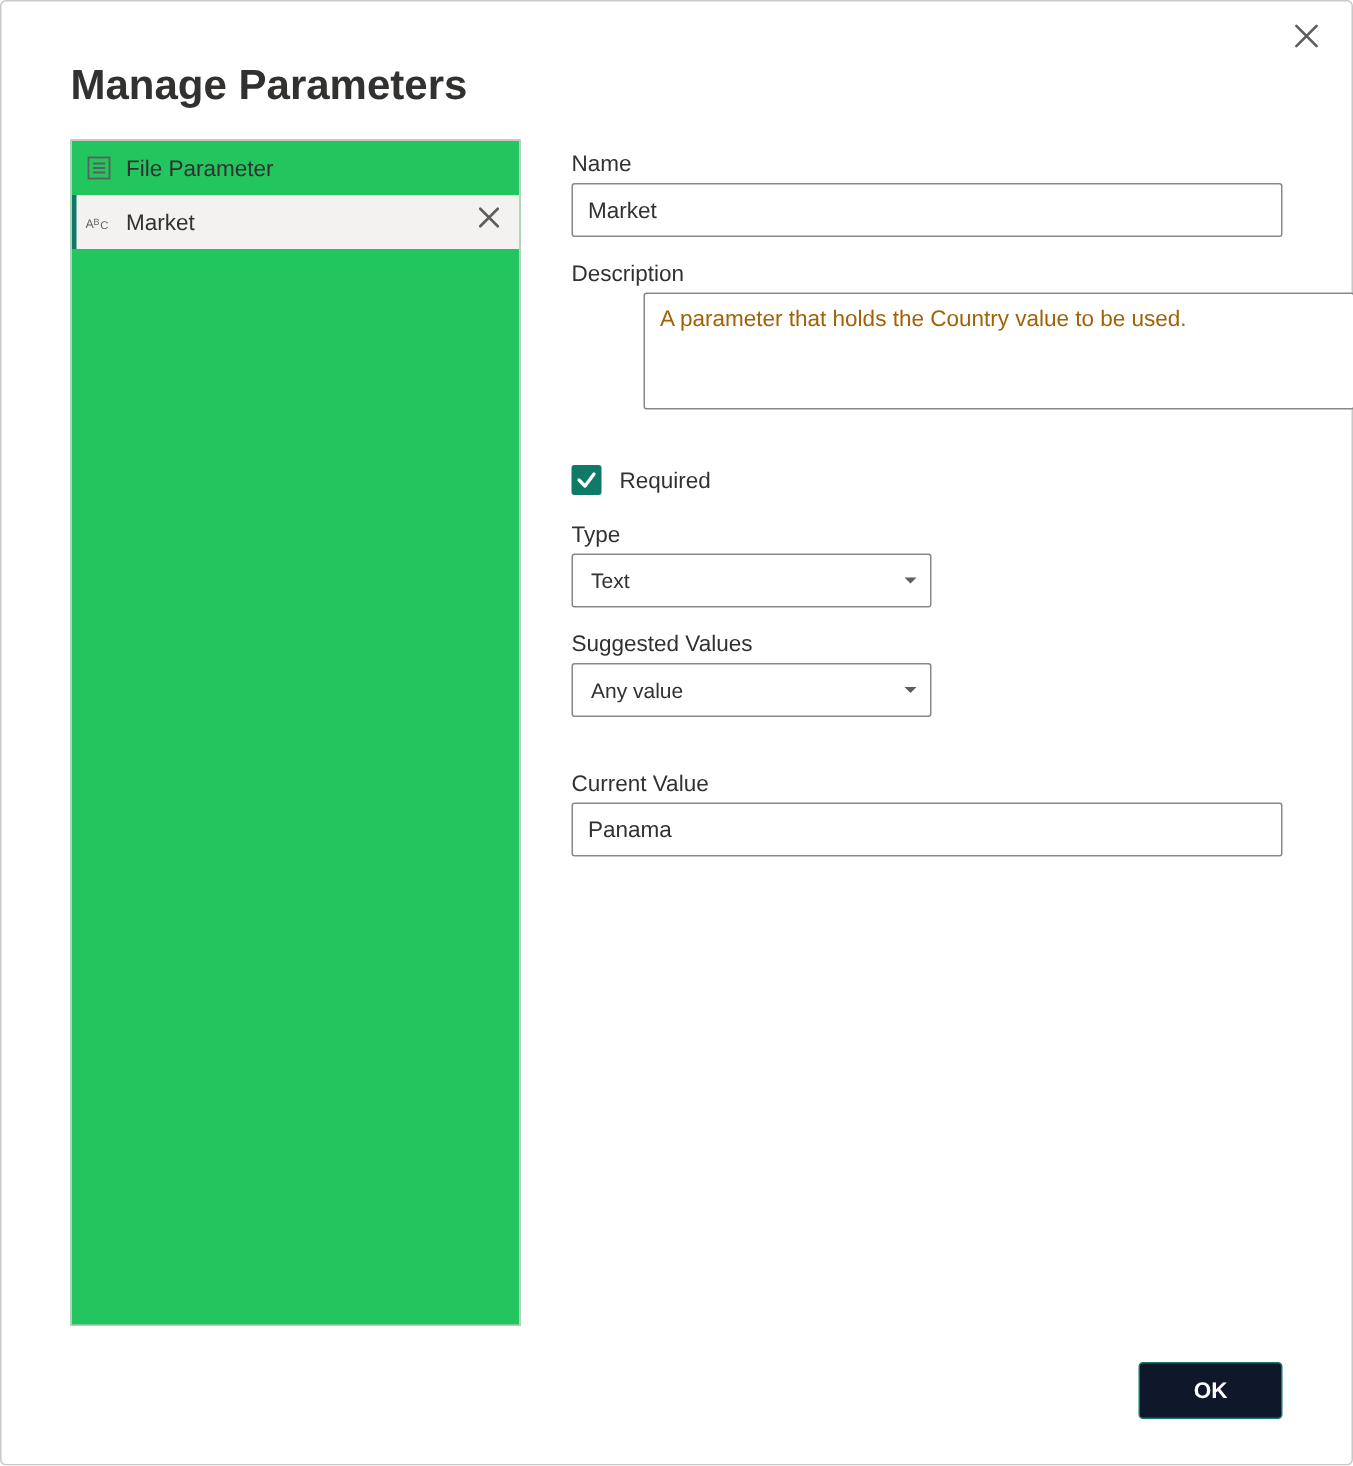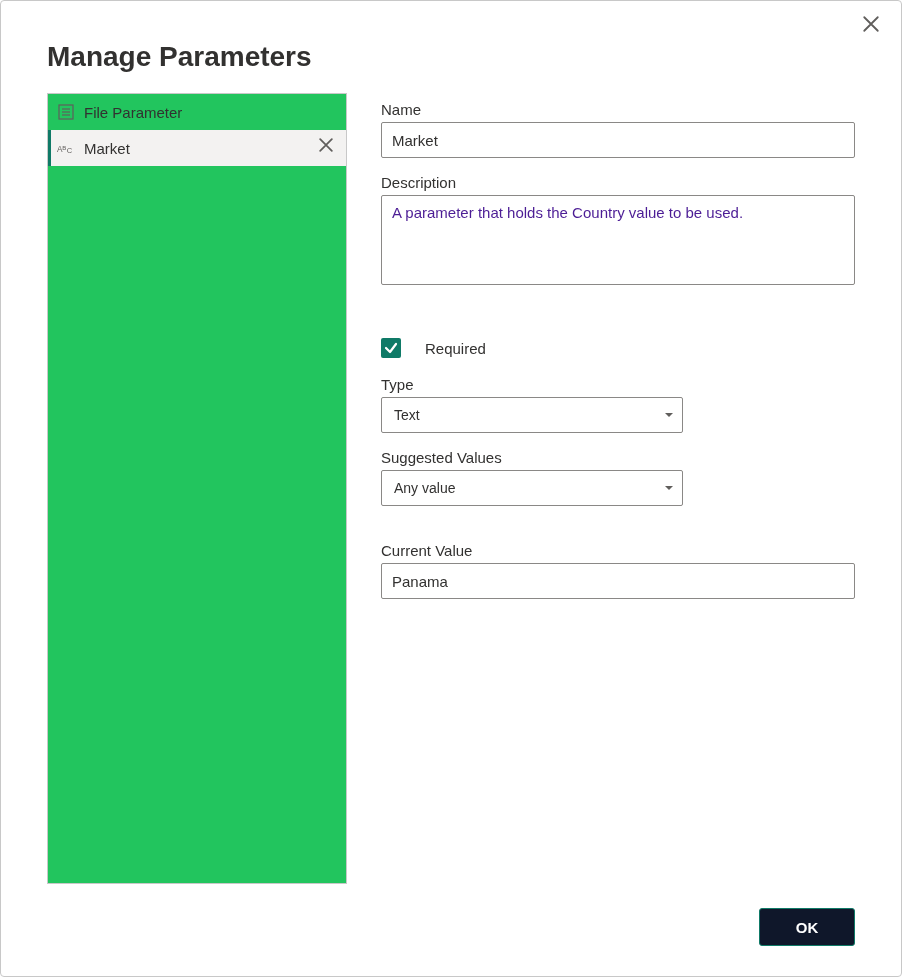"A parameter that holds the" textarea.desc-input { color: #4c1d95 -> #a16207; height: 90px -> 78px; margin-left: none -> 48px }
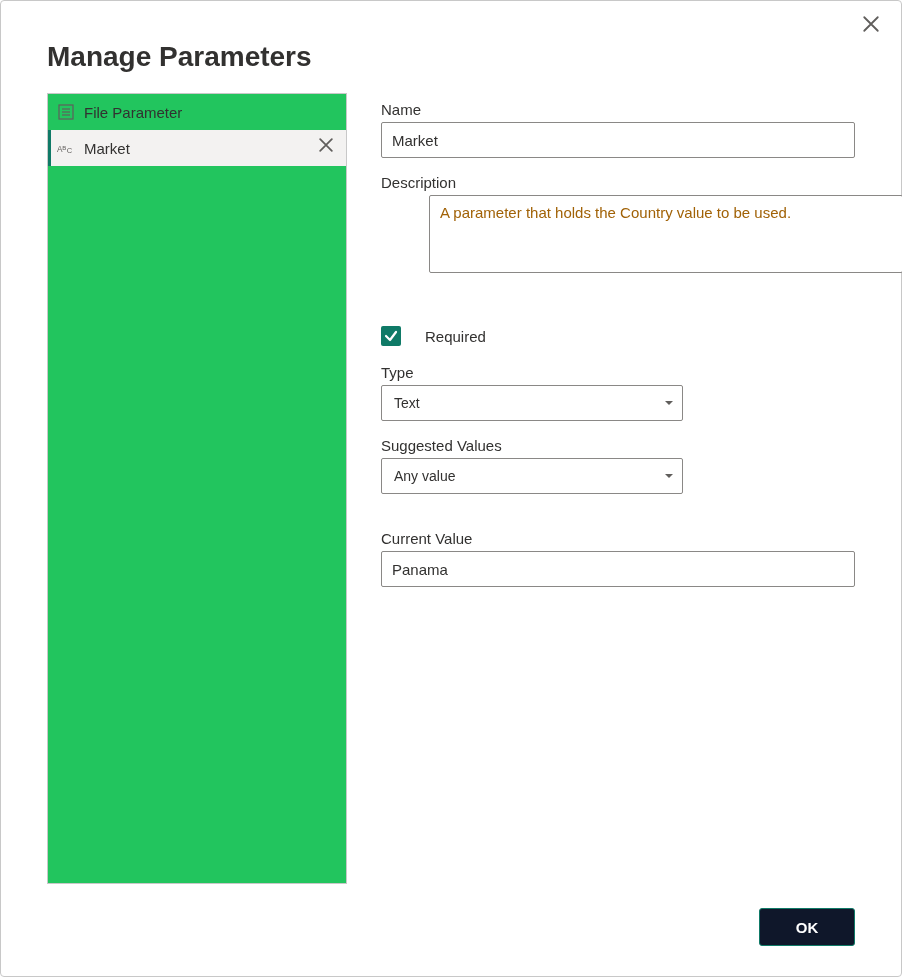"Required" .checkbox-row { gap: 24px -> 12px; margin-top: 40px -> 24px }
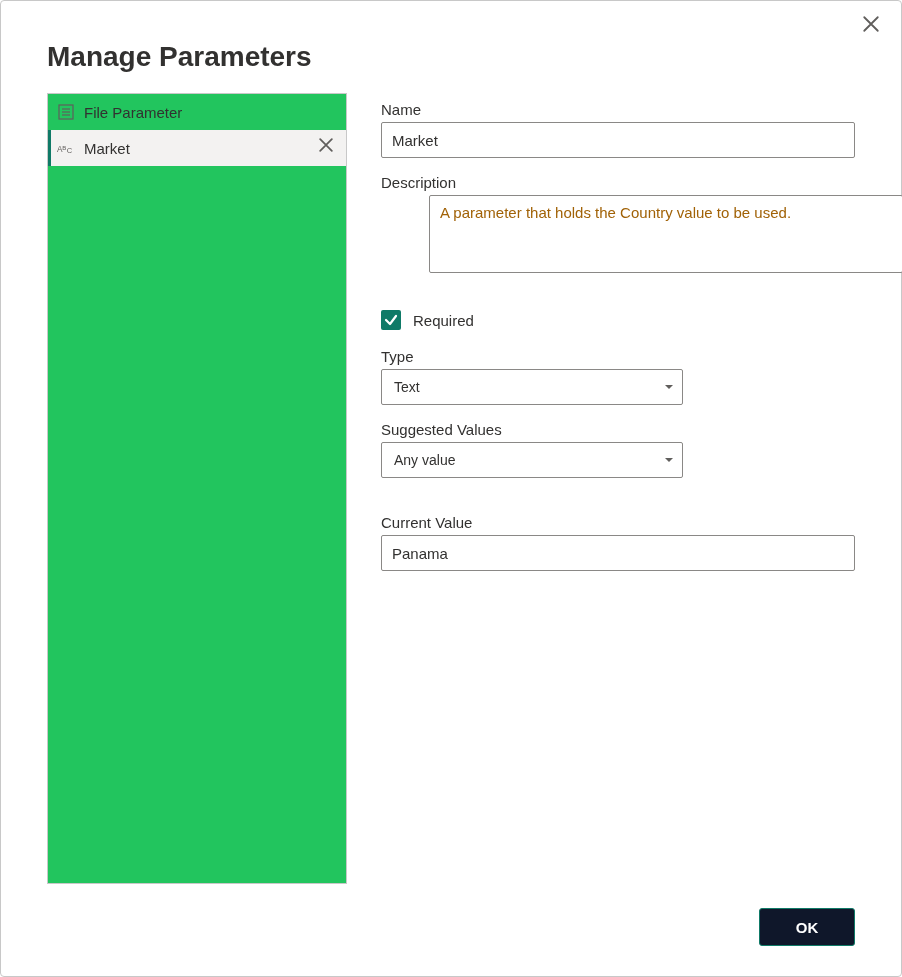"Text" .dropdown { width: 302px -> 240px }
